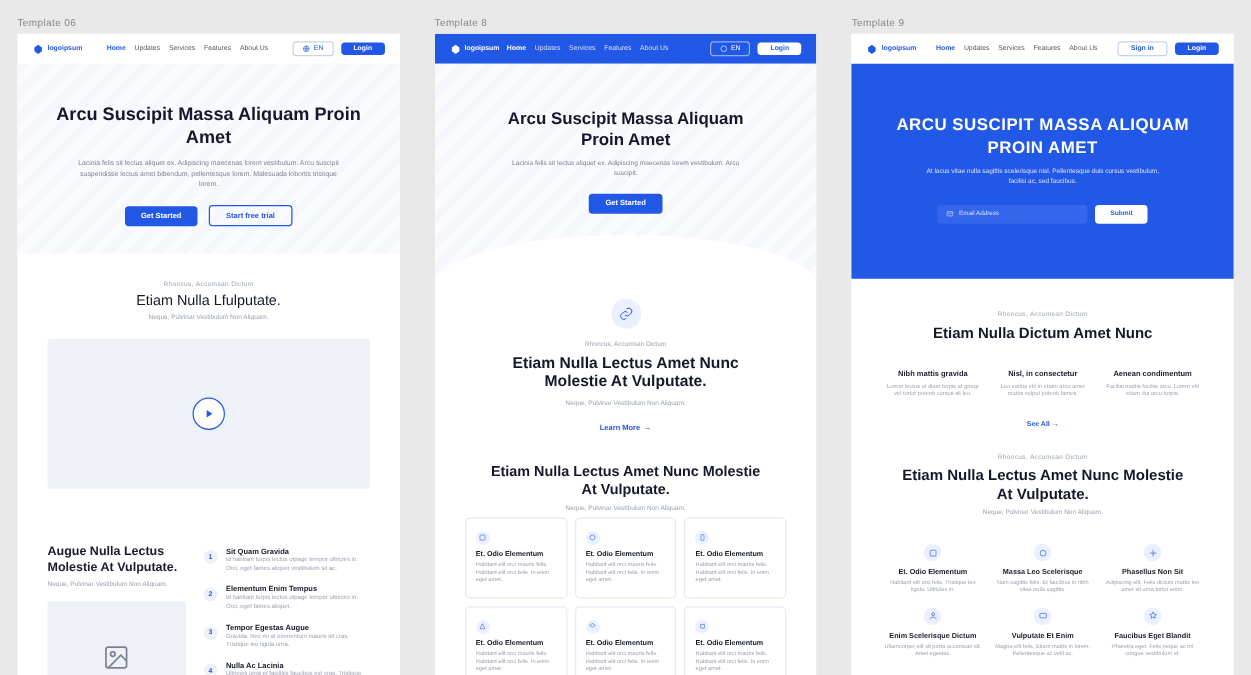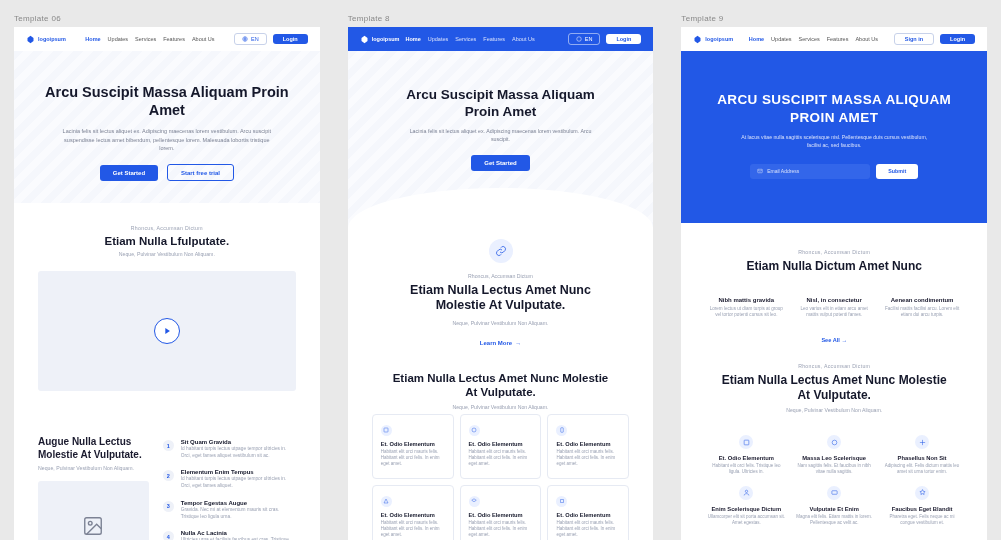"Etiam Nulla Lfulputate." .h2 { font-weight: 700 -> 400 }
